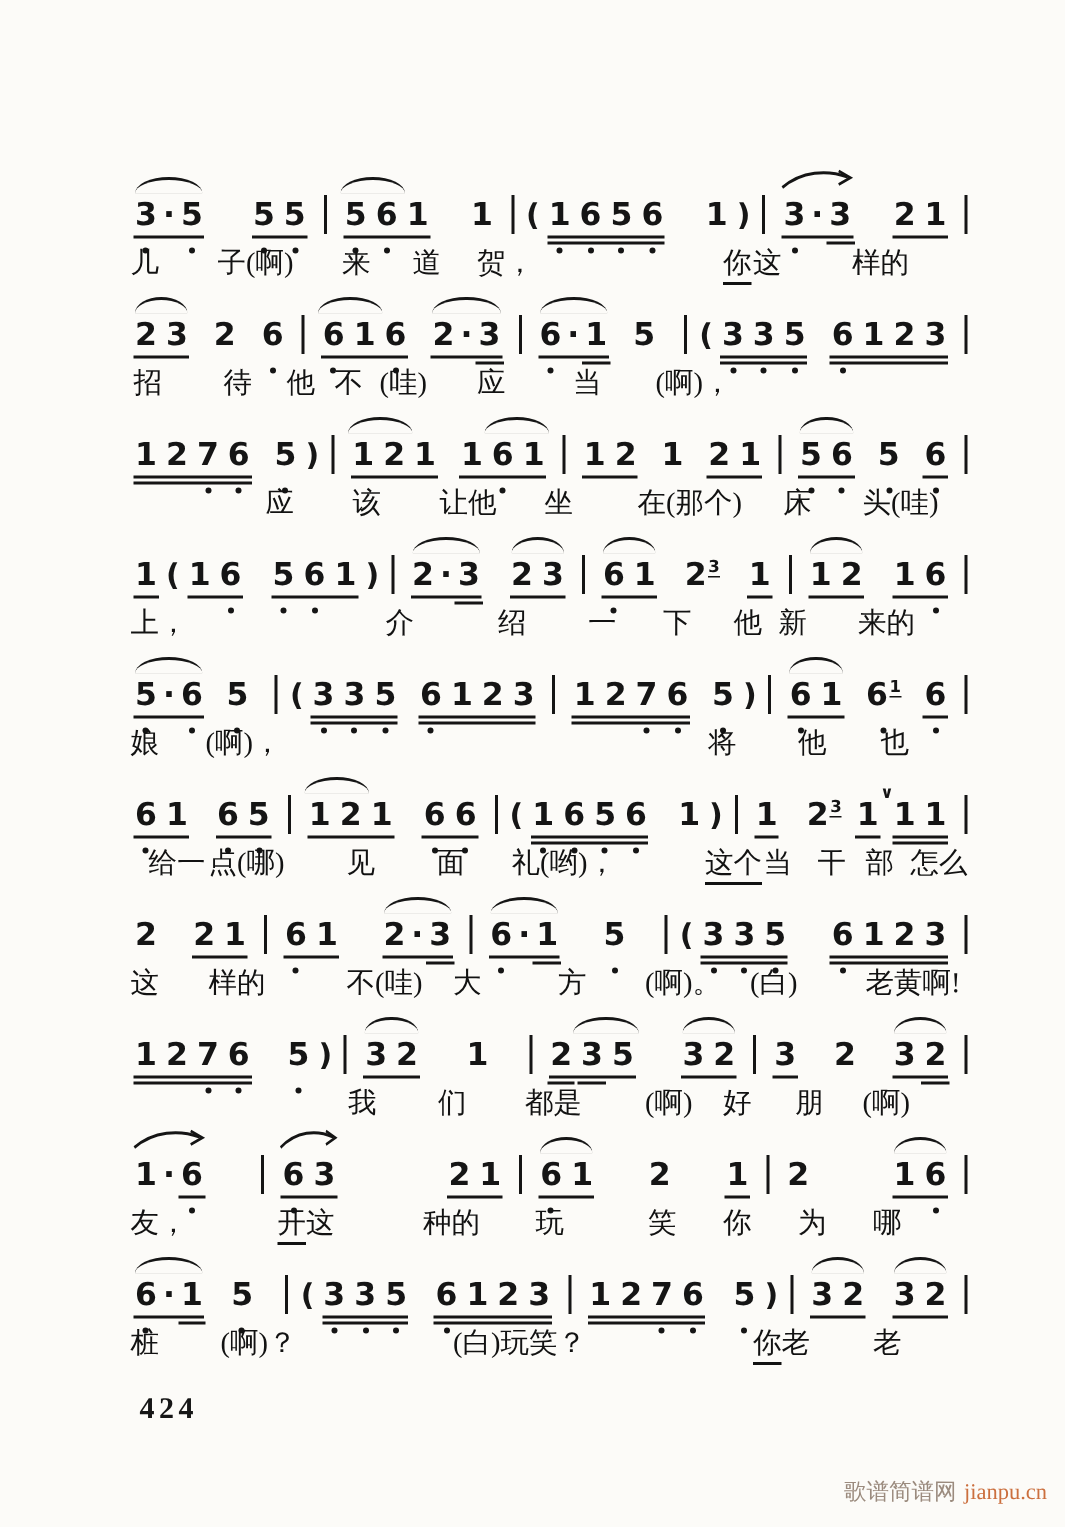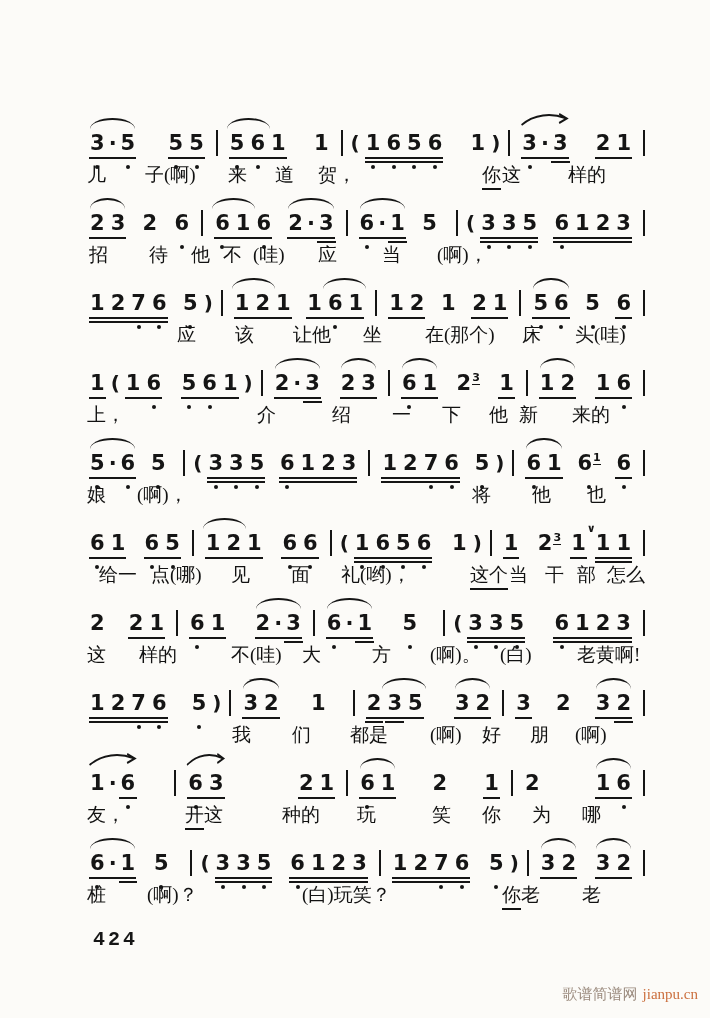"点(哪)" span.lyric { left: 66px -> 54px }
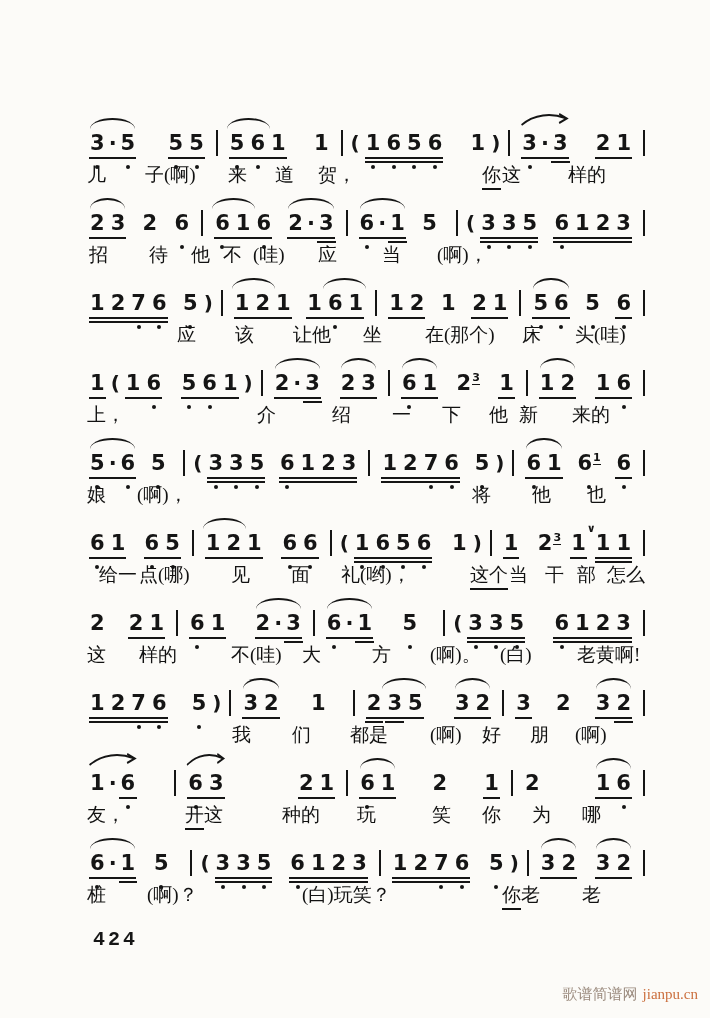"424" .pageno { font-family: Liberation Mono, monospace -> Liberation Serif, serif }
